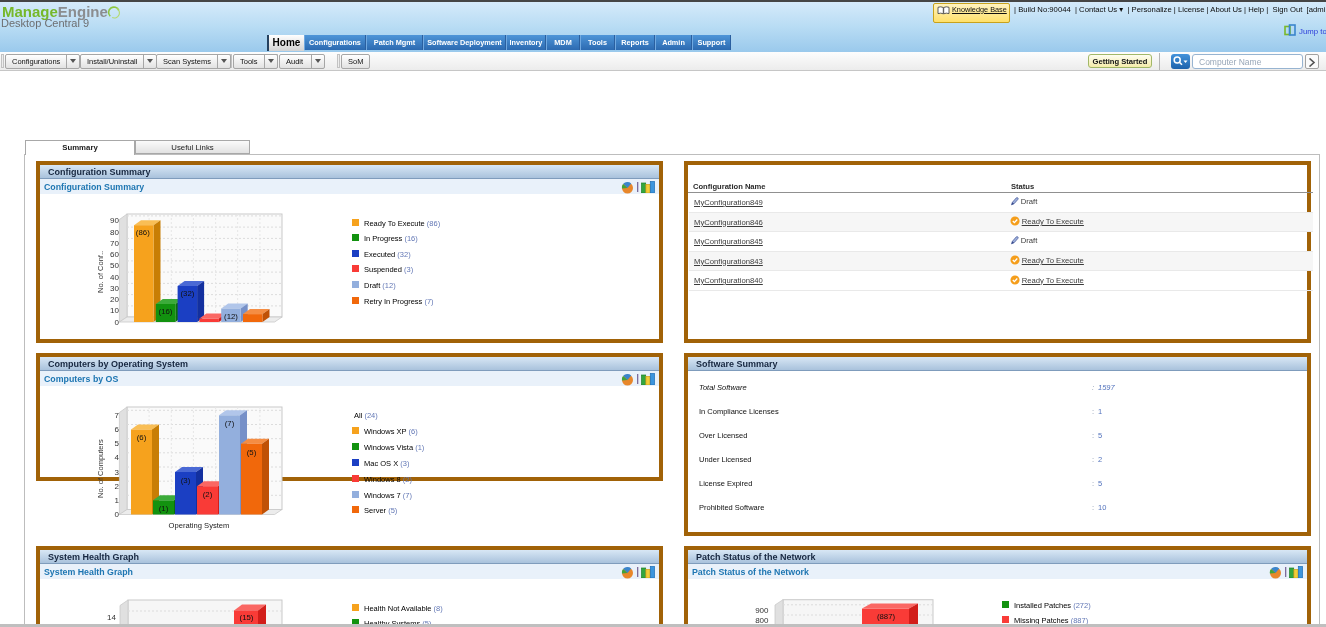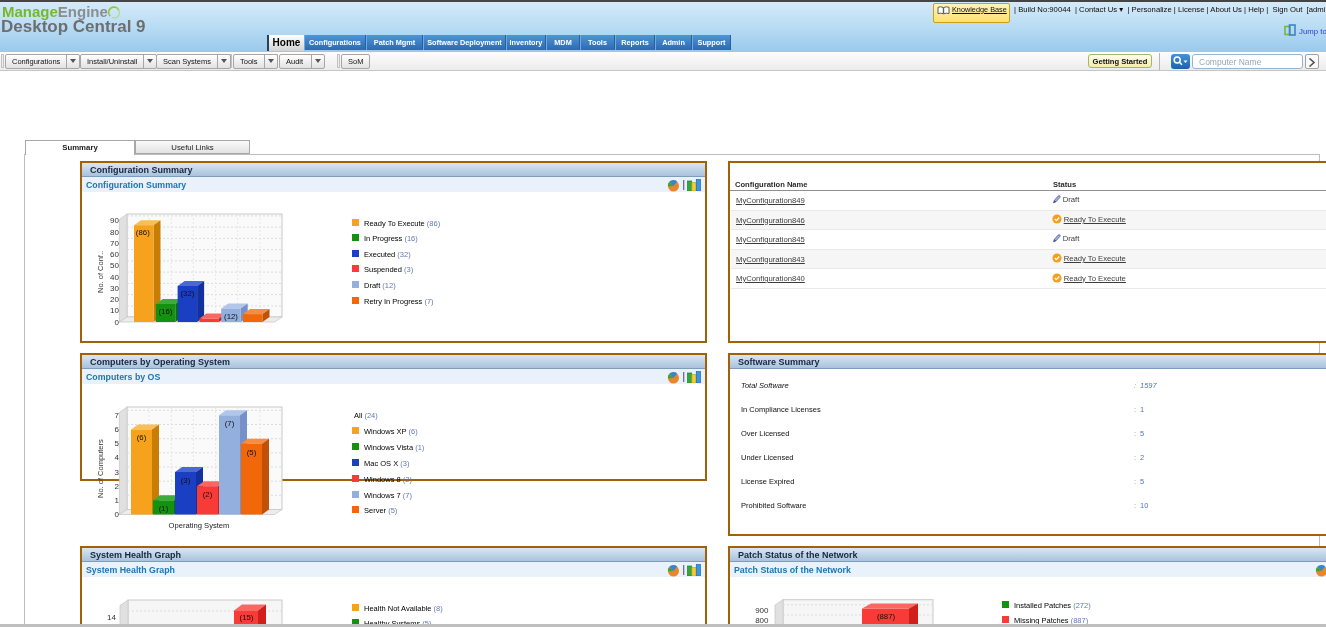"Desktop Central 9" #logo2 { font-size: 17px -> 11px; font-weight: bold -> normal }
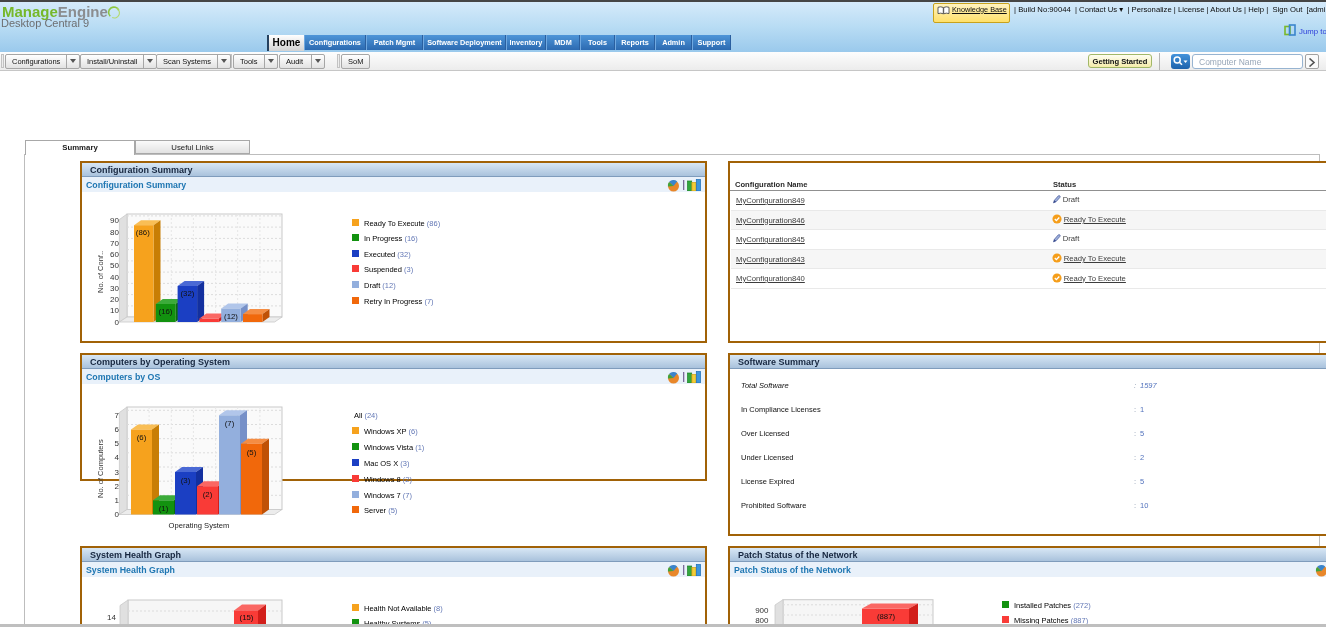"Configuration Summary" .panel { border: 2px solid #a16207 -> 4px solid #a16207; margin-left: 44px -> none }
